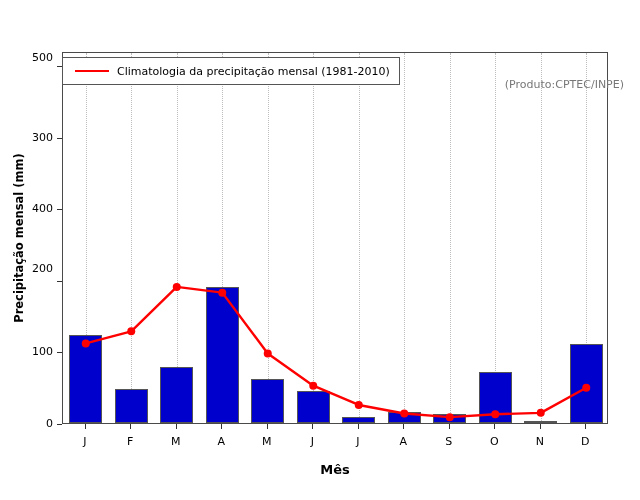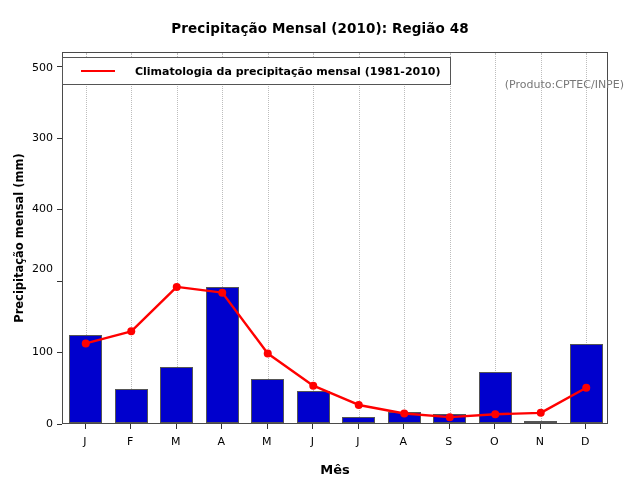"Precipitação Mensal (2010): Região 48" div.chart-title { html: <div>Precipitação Mensal (2010): Região 48</div> -> none }
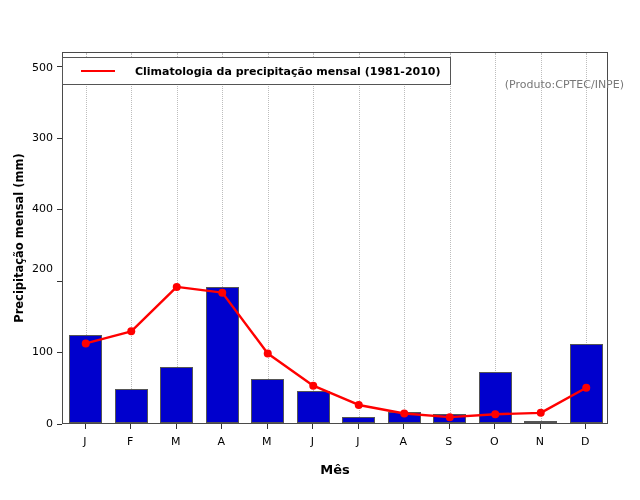"500" div.ytick { top: 68px -> 58px }
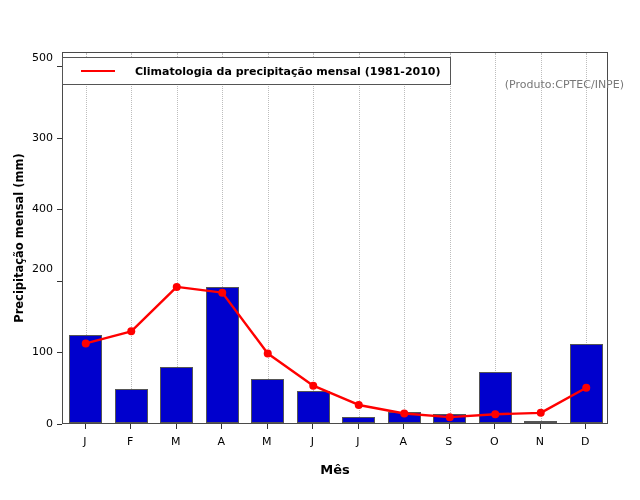"Climatologia da precipitação mensal" .legend-box { font-weight: bold -> none; gap: 20px -> 8px; padding: 5px 9px 5px 18px -> 5px 9px 5px 12px }
